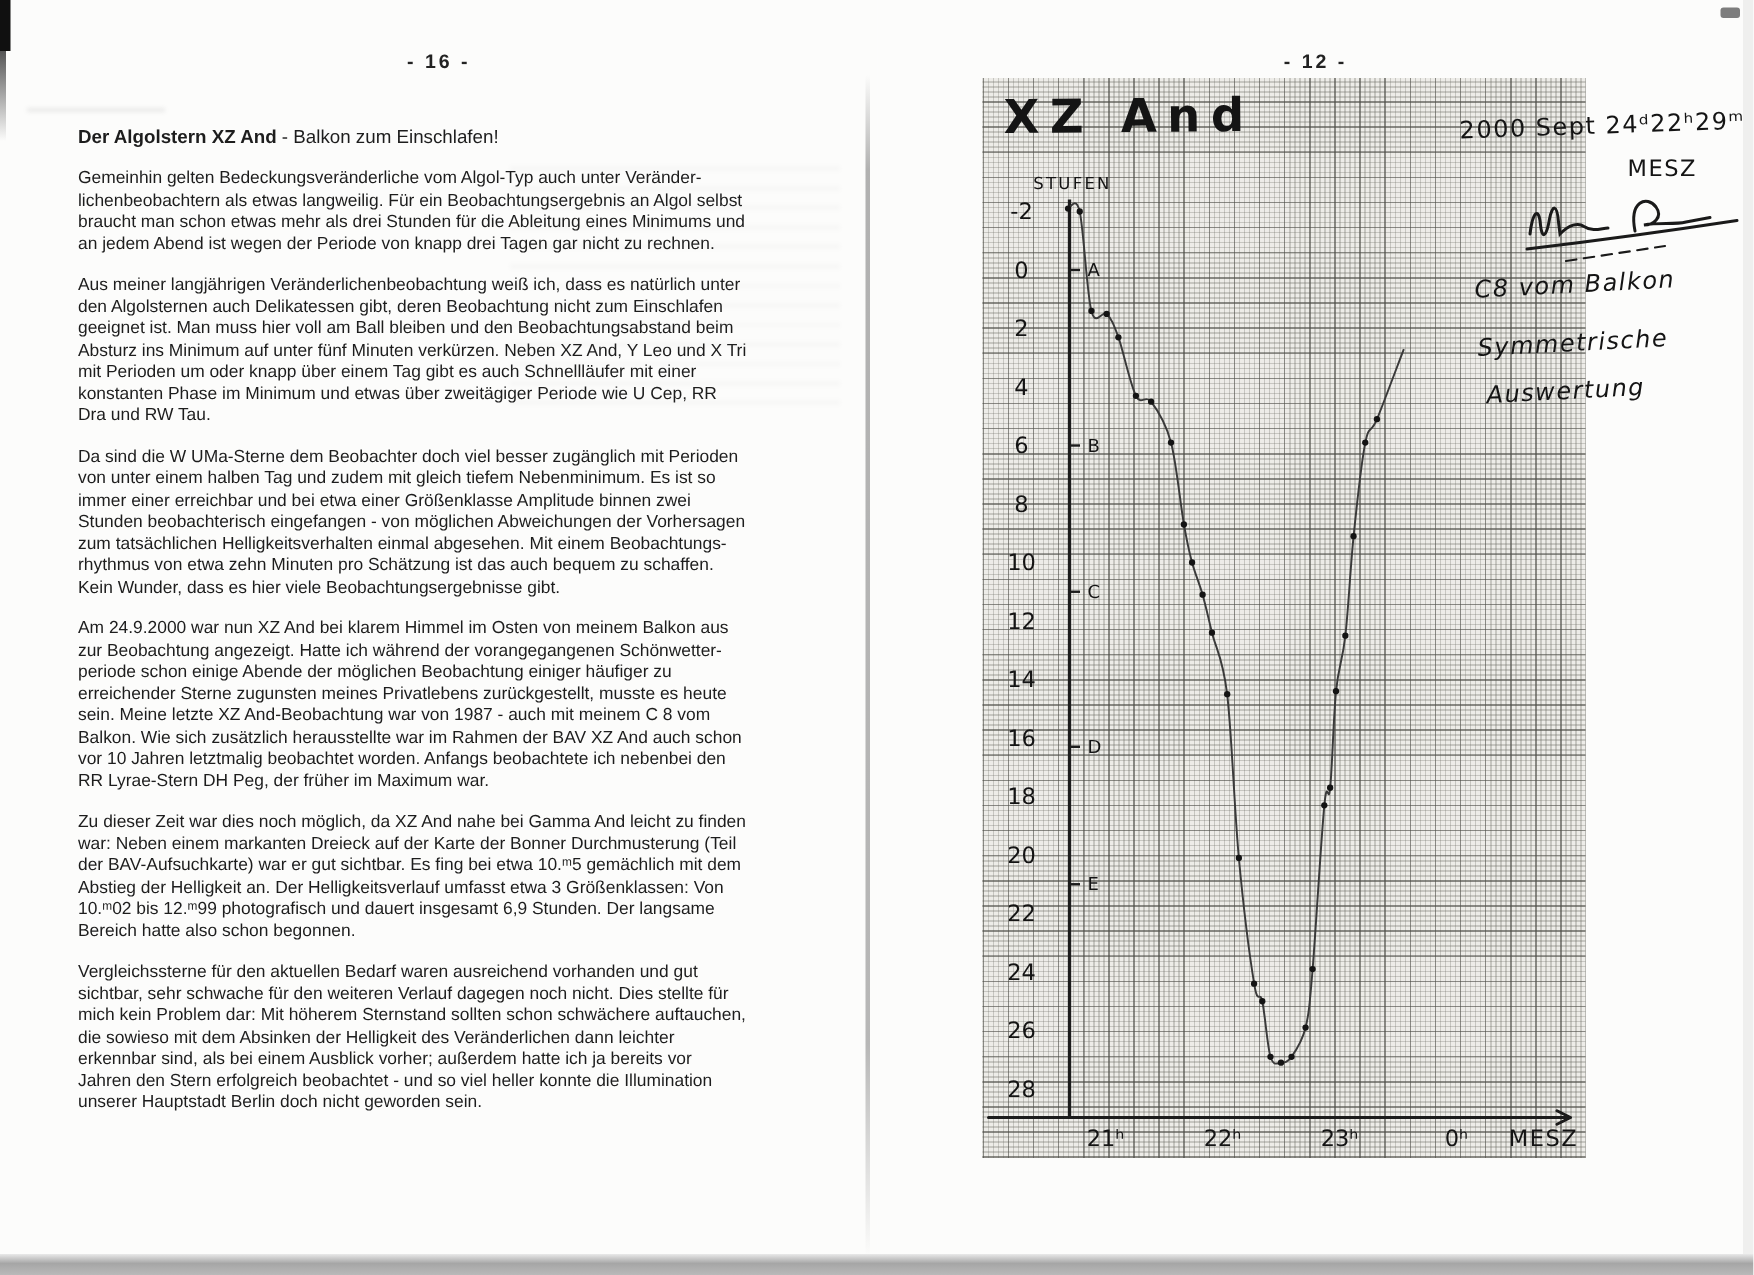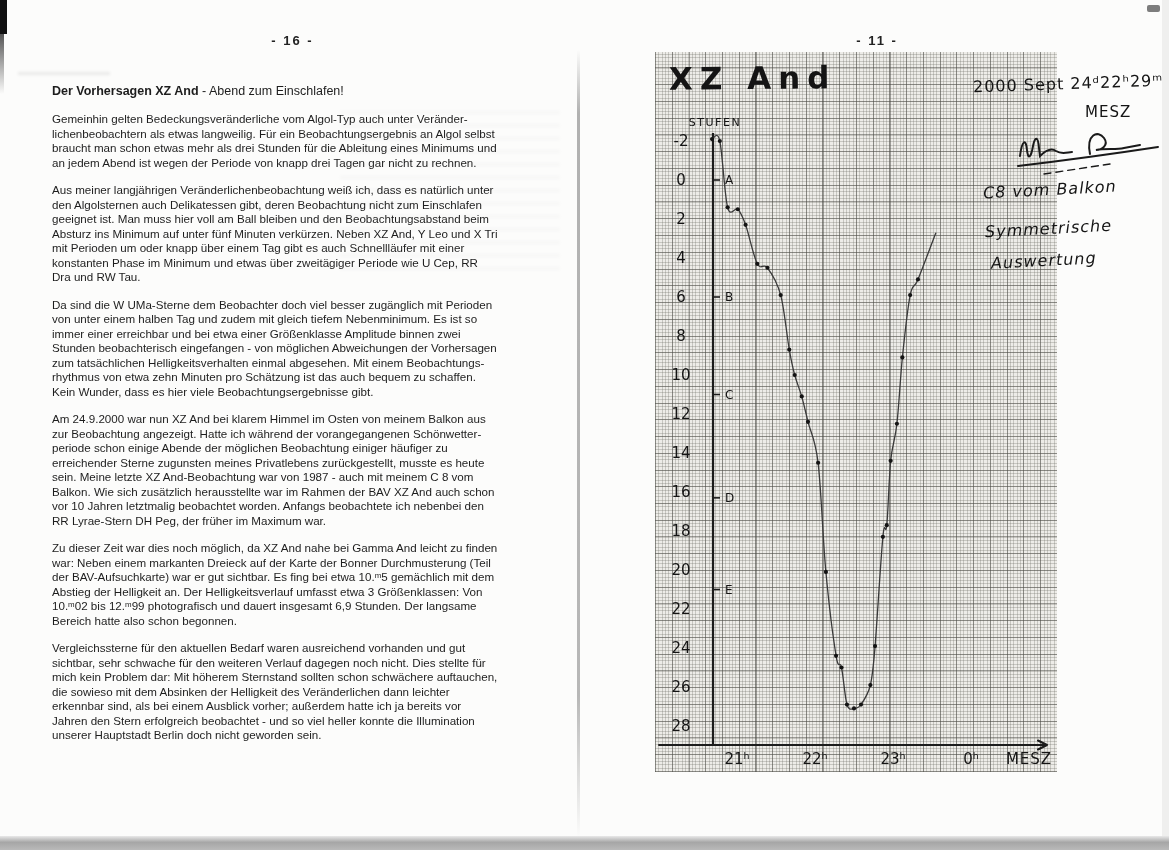"- 11 -" div.page-num { text: 11 -> 12 }
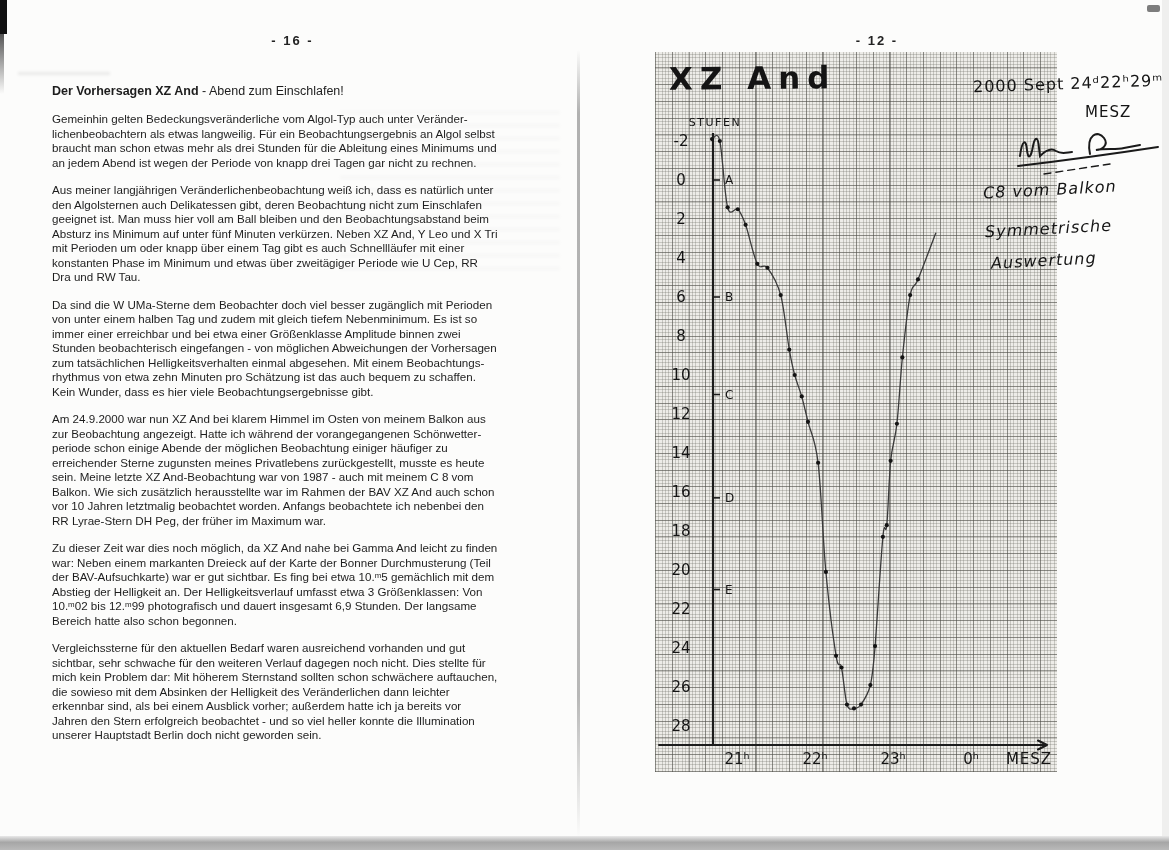"Der Vorhersagen XZ And" span.b { text: Vorhersagen -> Algolstern }
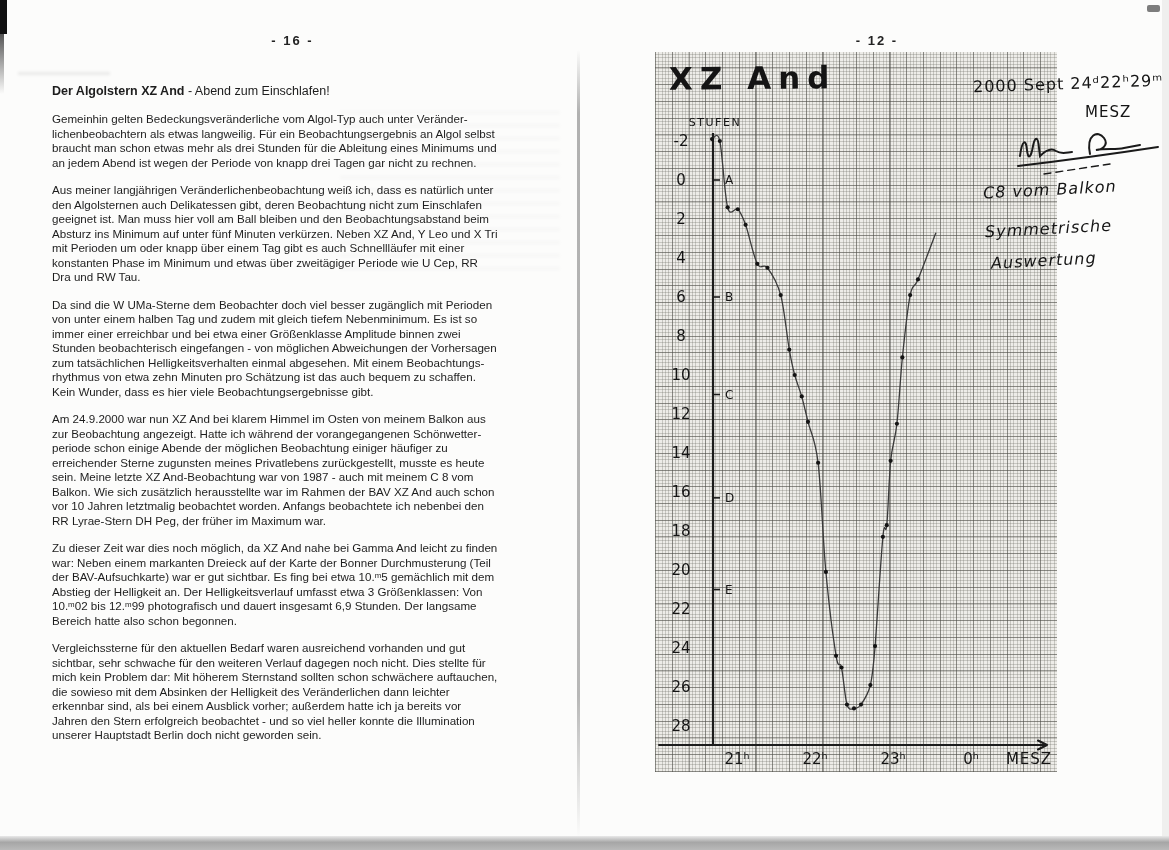"- Abend zum Einschlafen!" span { text: Abend -> Balkon }
